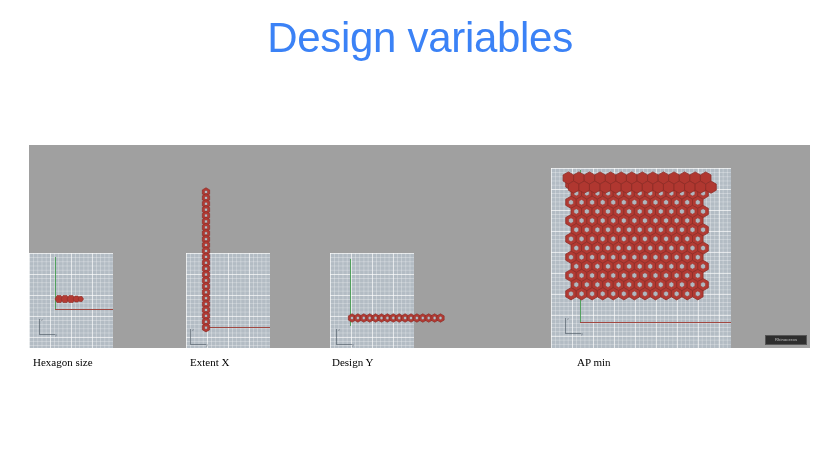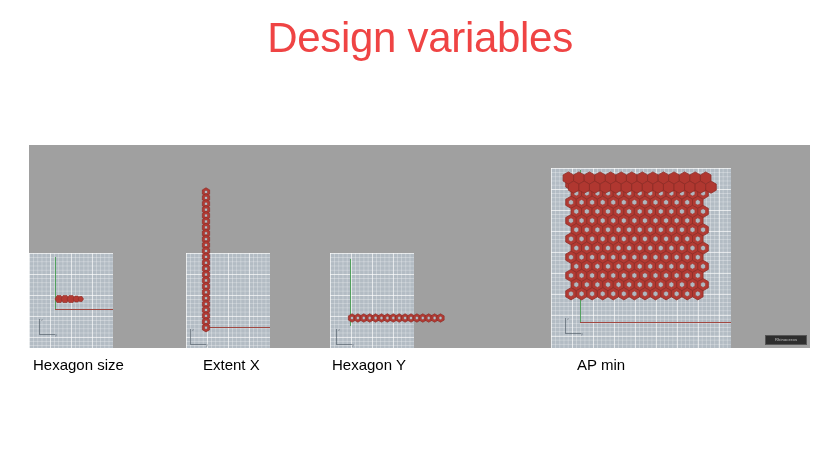"Design variables" #slide-title { color: #ef4444 -> #3b82f6 }
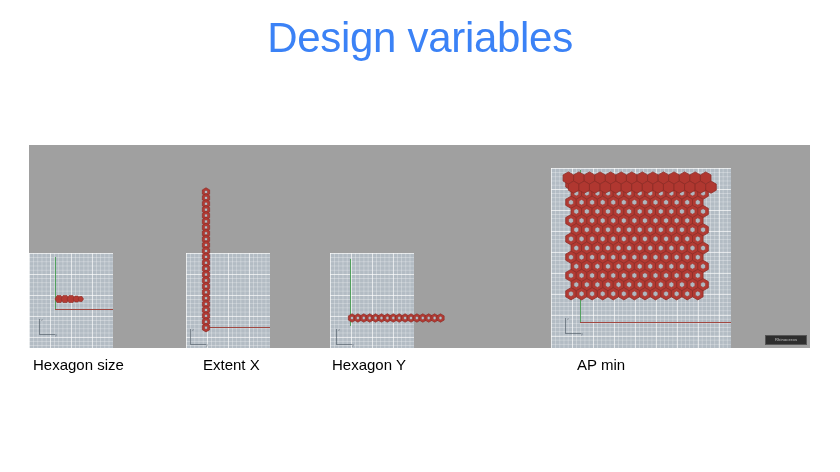"Hexagon size" .caption { font-family: Liberation Sans, sans-serif -> Liberation Serif, serif; font-size: 15px -> 11px }
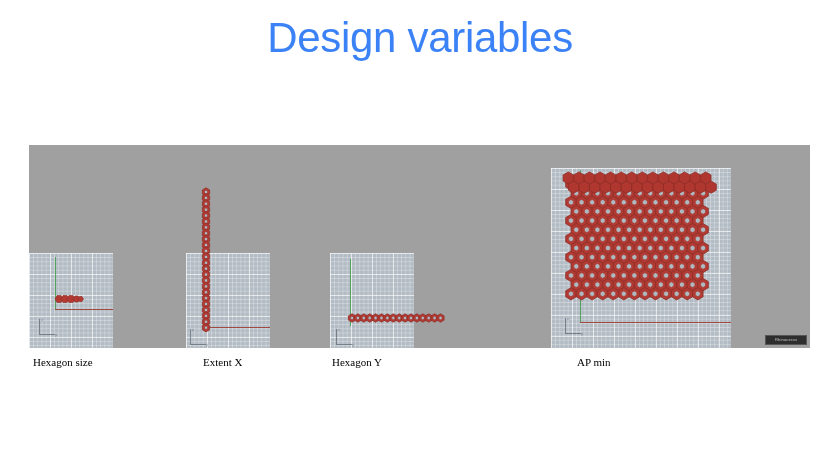"Extent X" div.caption { left: 203px -> 190px }
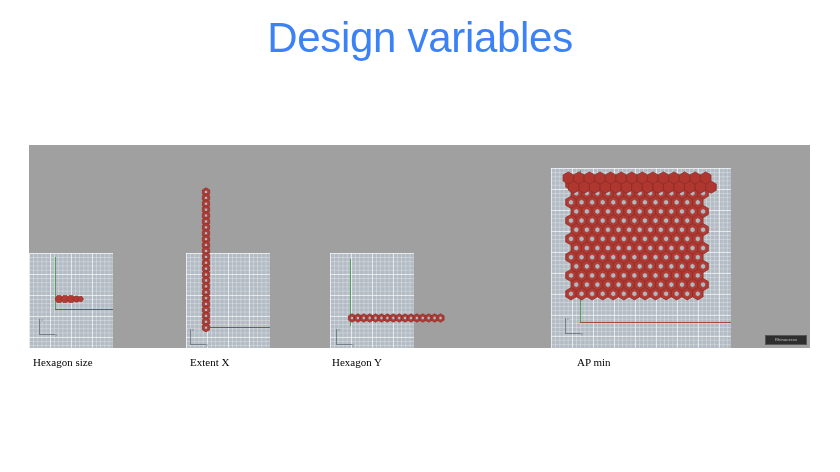"Hexagon Y" div.caption { text: Hexagon -> Design }
